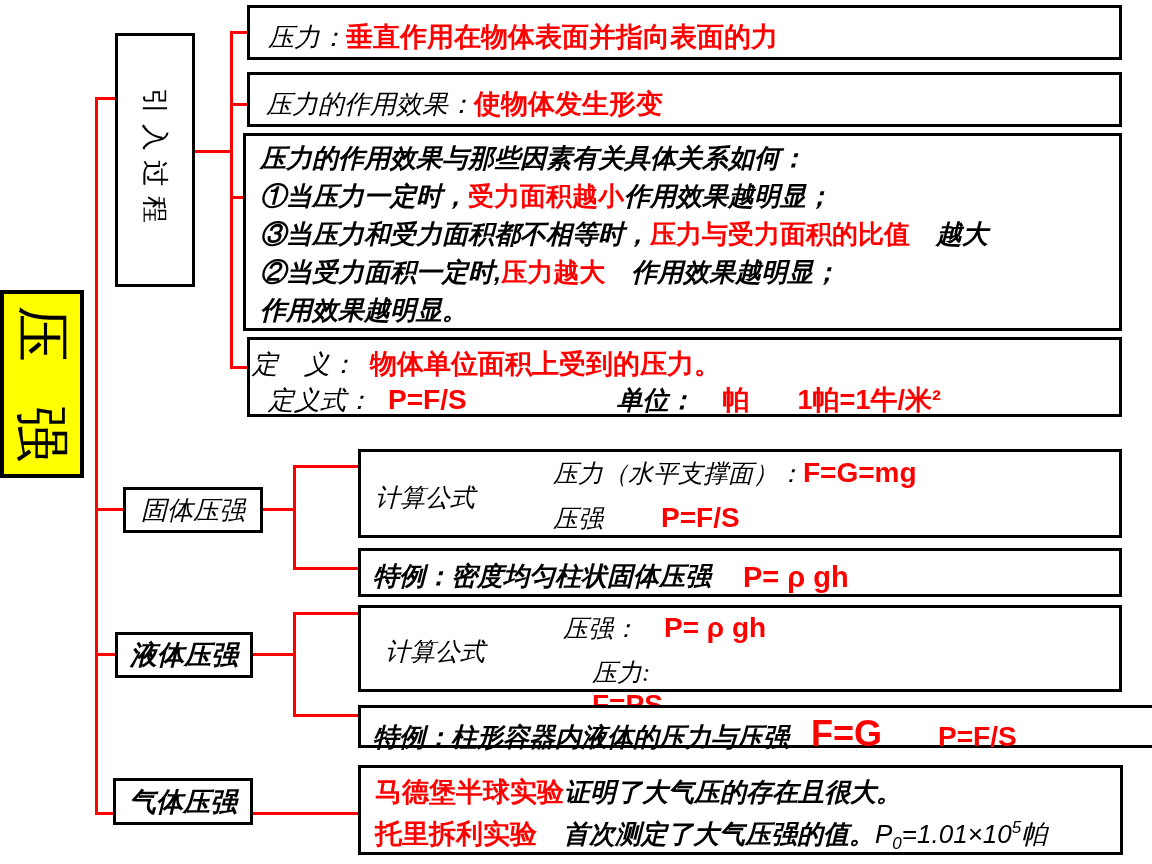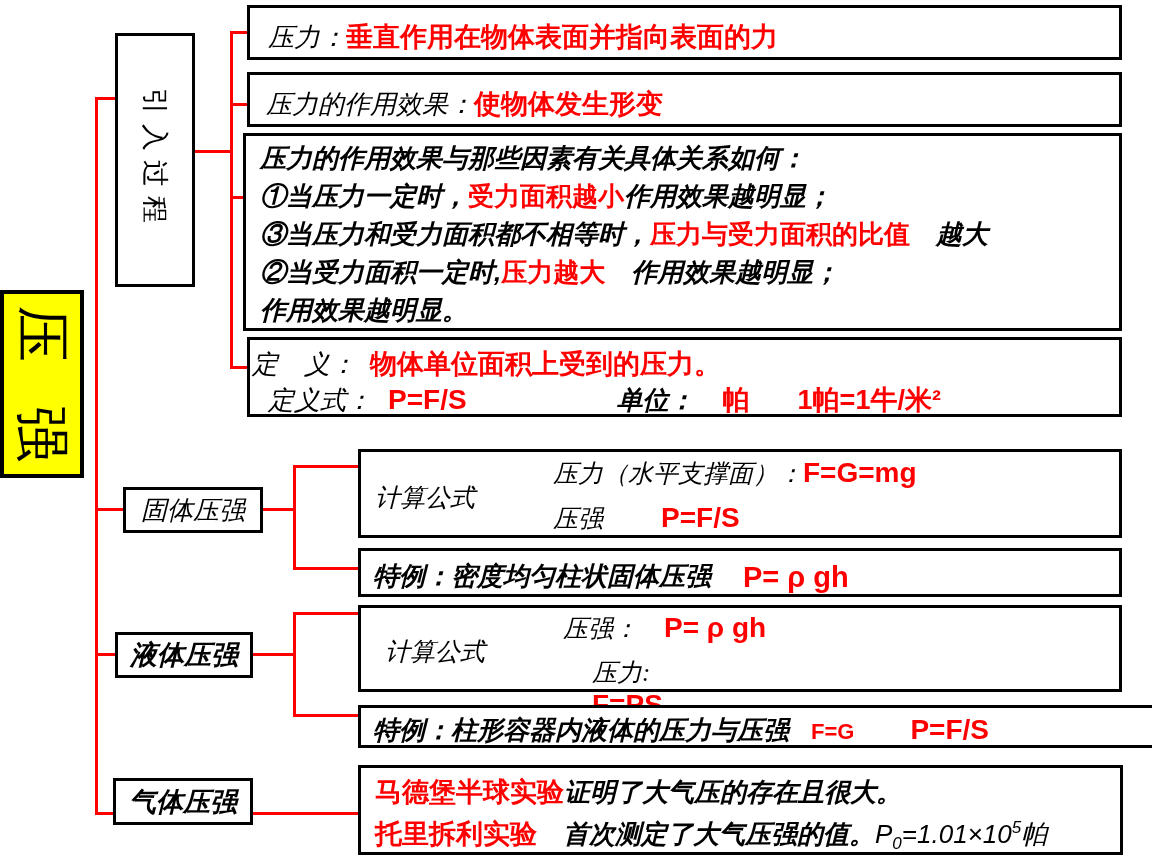"F=G" span.formula { font-size: 22px -> 36px }
